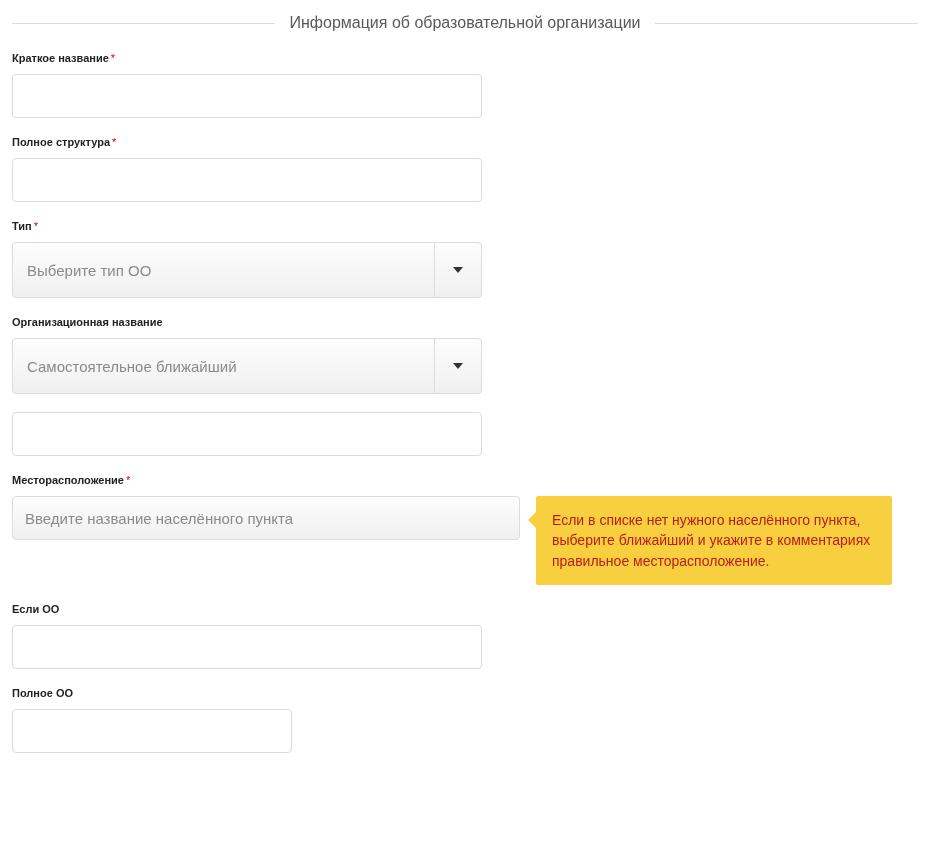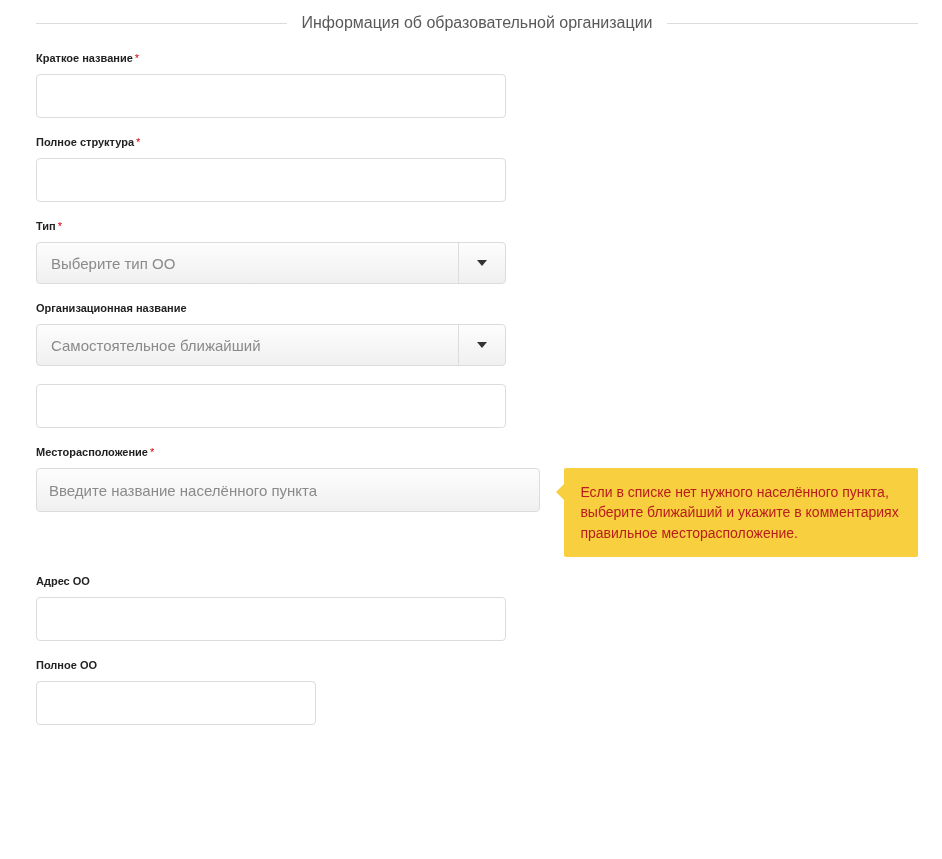"Информация об образовательной" .container { padding: 0 24px 24px 36px -> 0 24px 24px 12px }
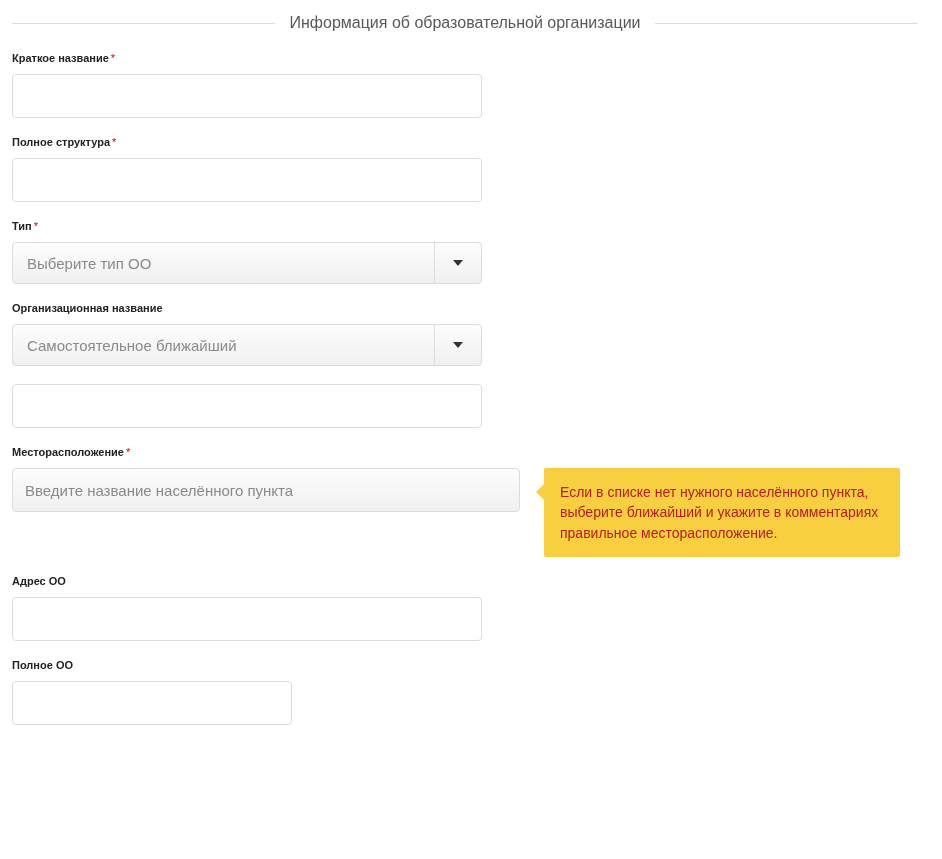"Выберите тип ОО" .select-wrap { height: 42px -> 56px }
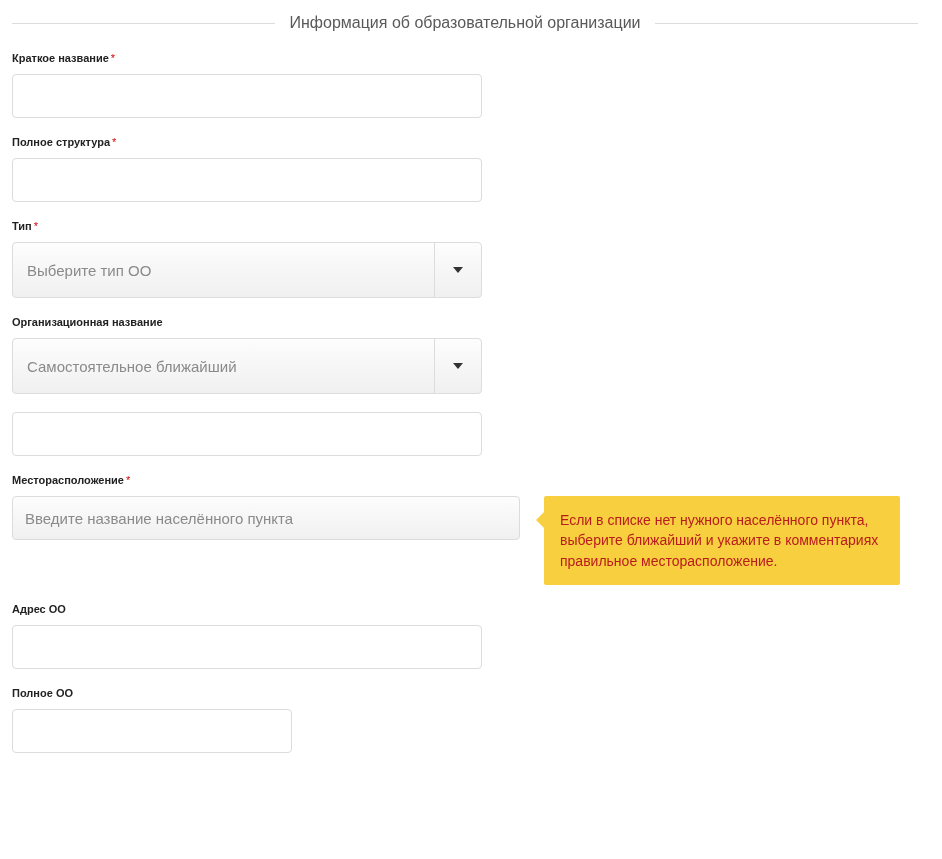"Введите название населённого пункта" .location-row { gap: 24px -> 16px }
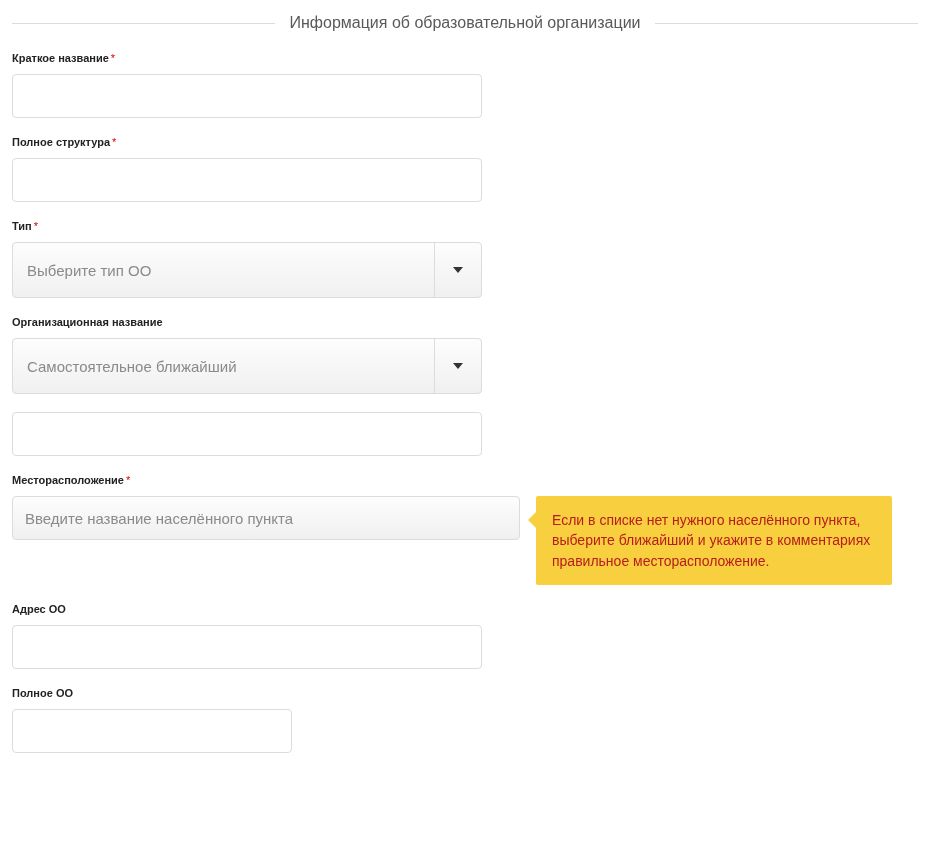"Адрес ОО" span { text: Адрес -> Если }
